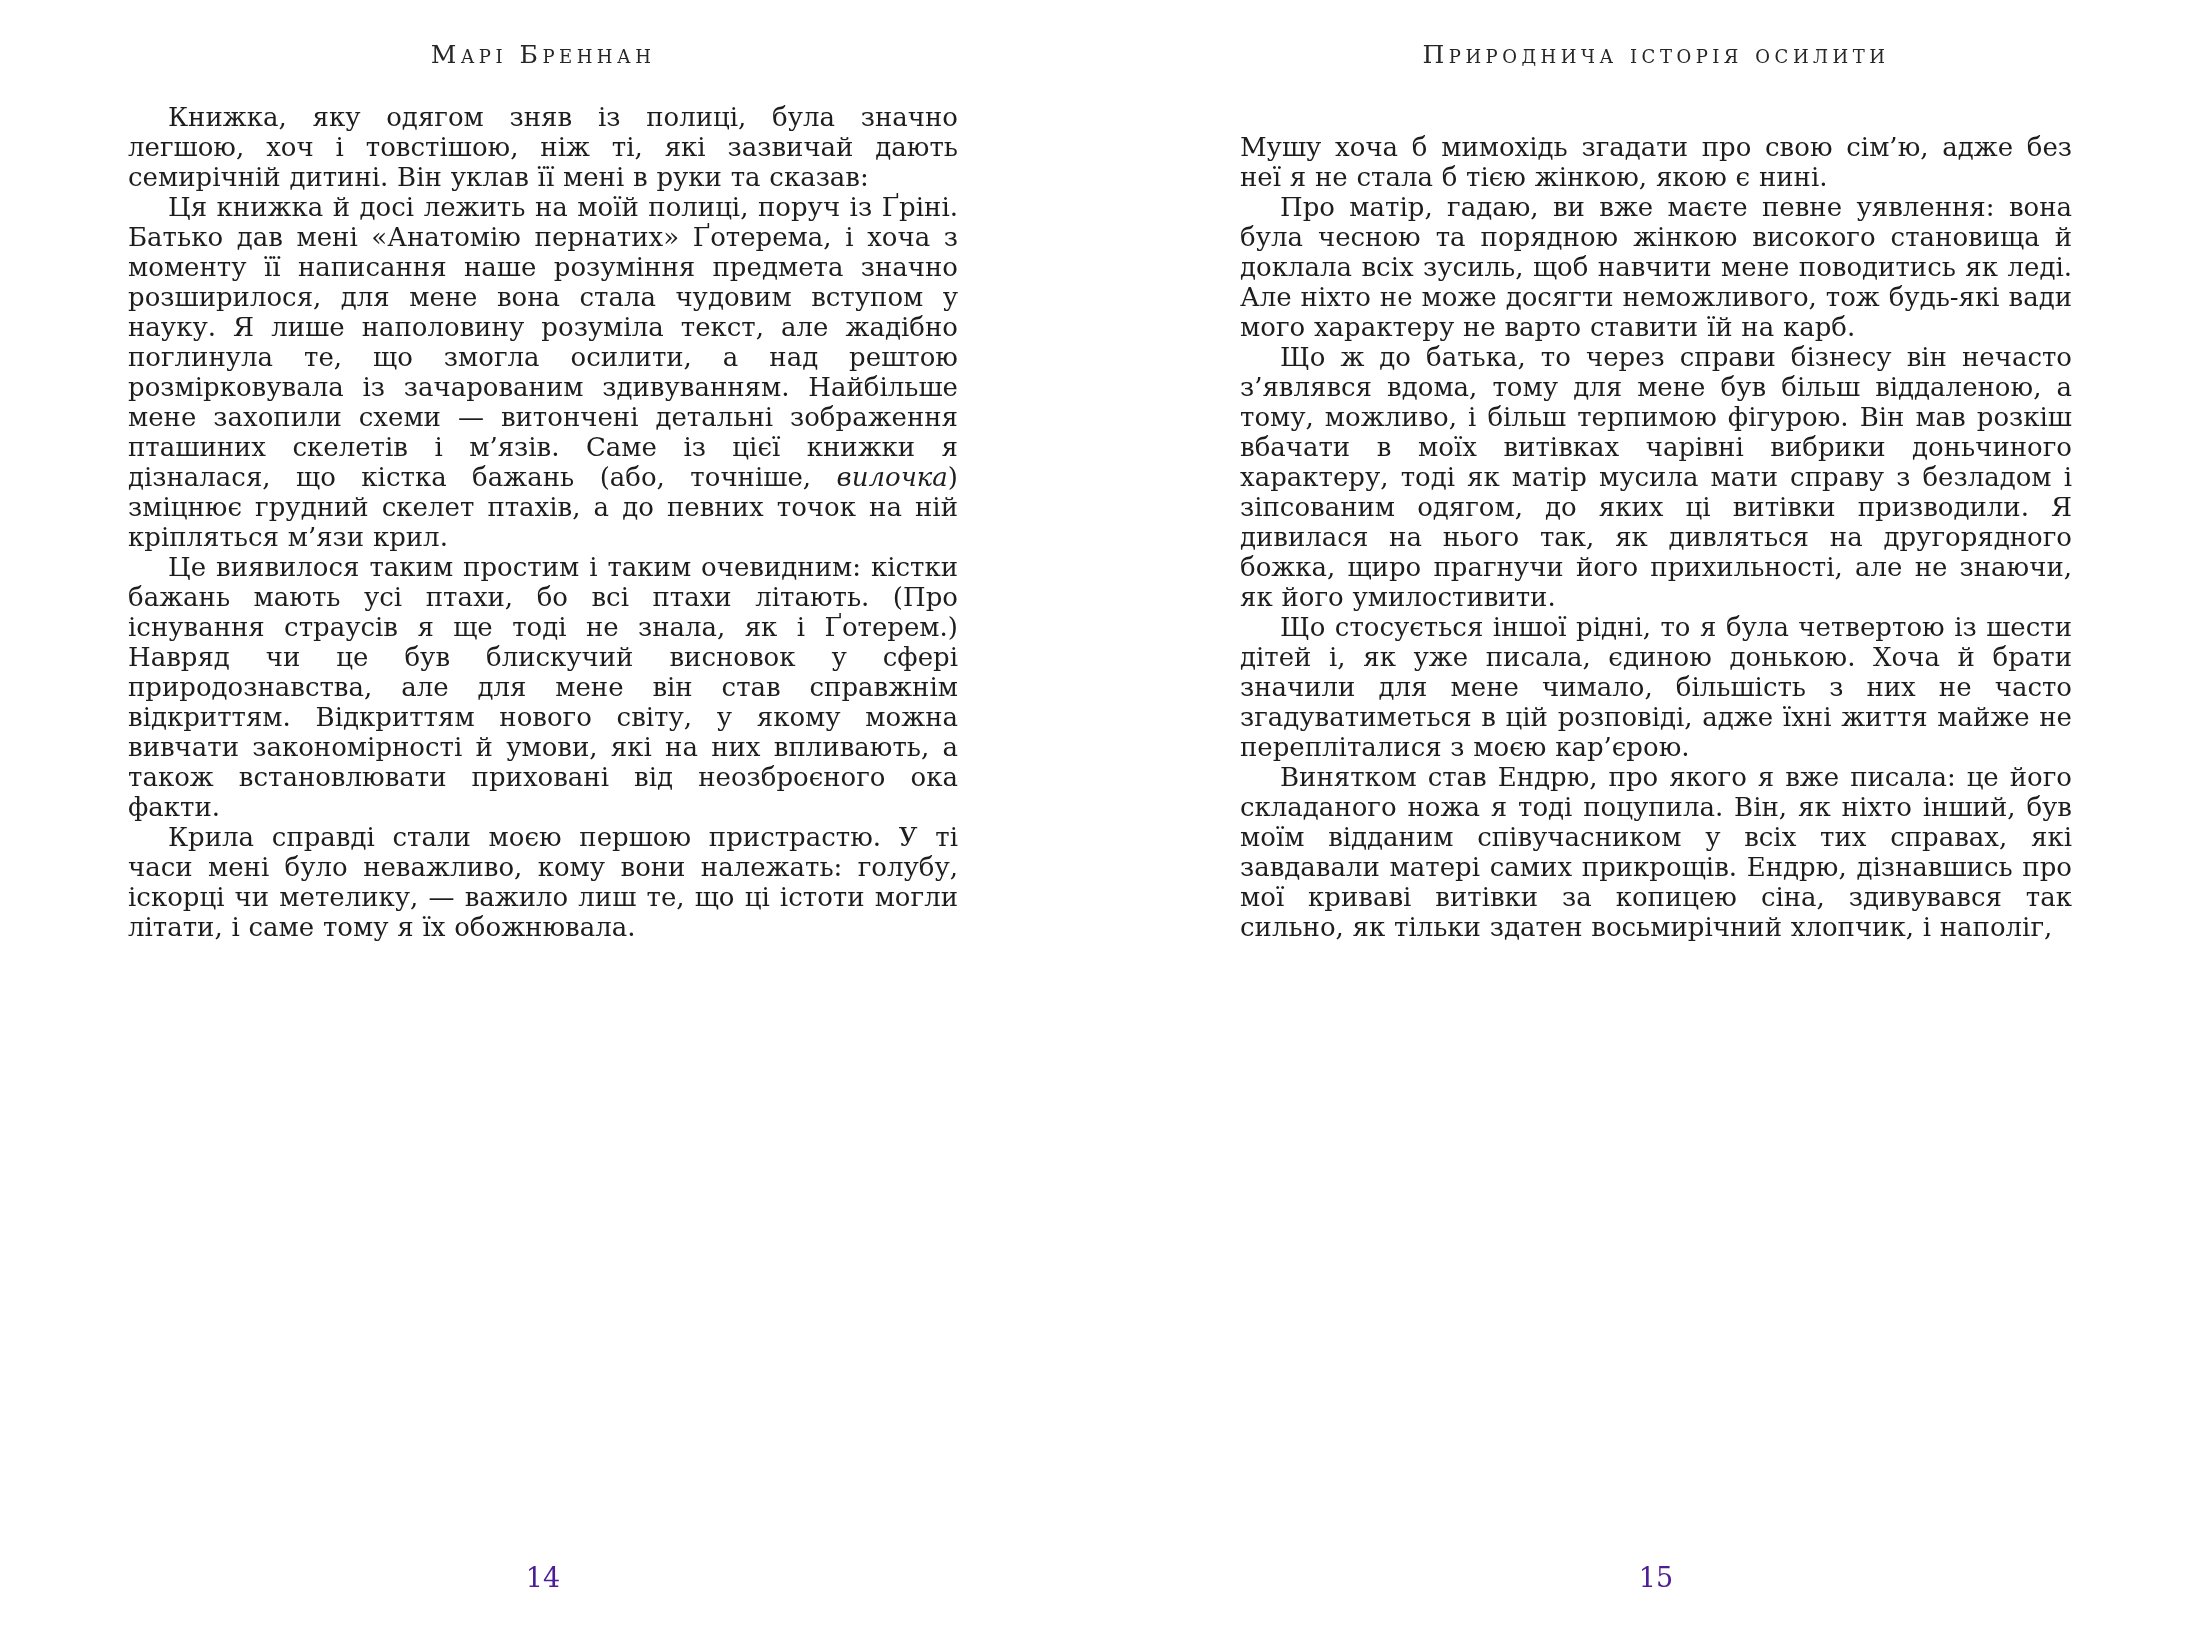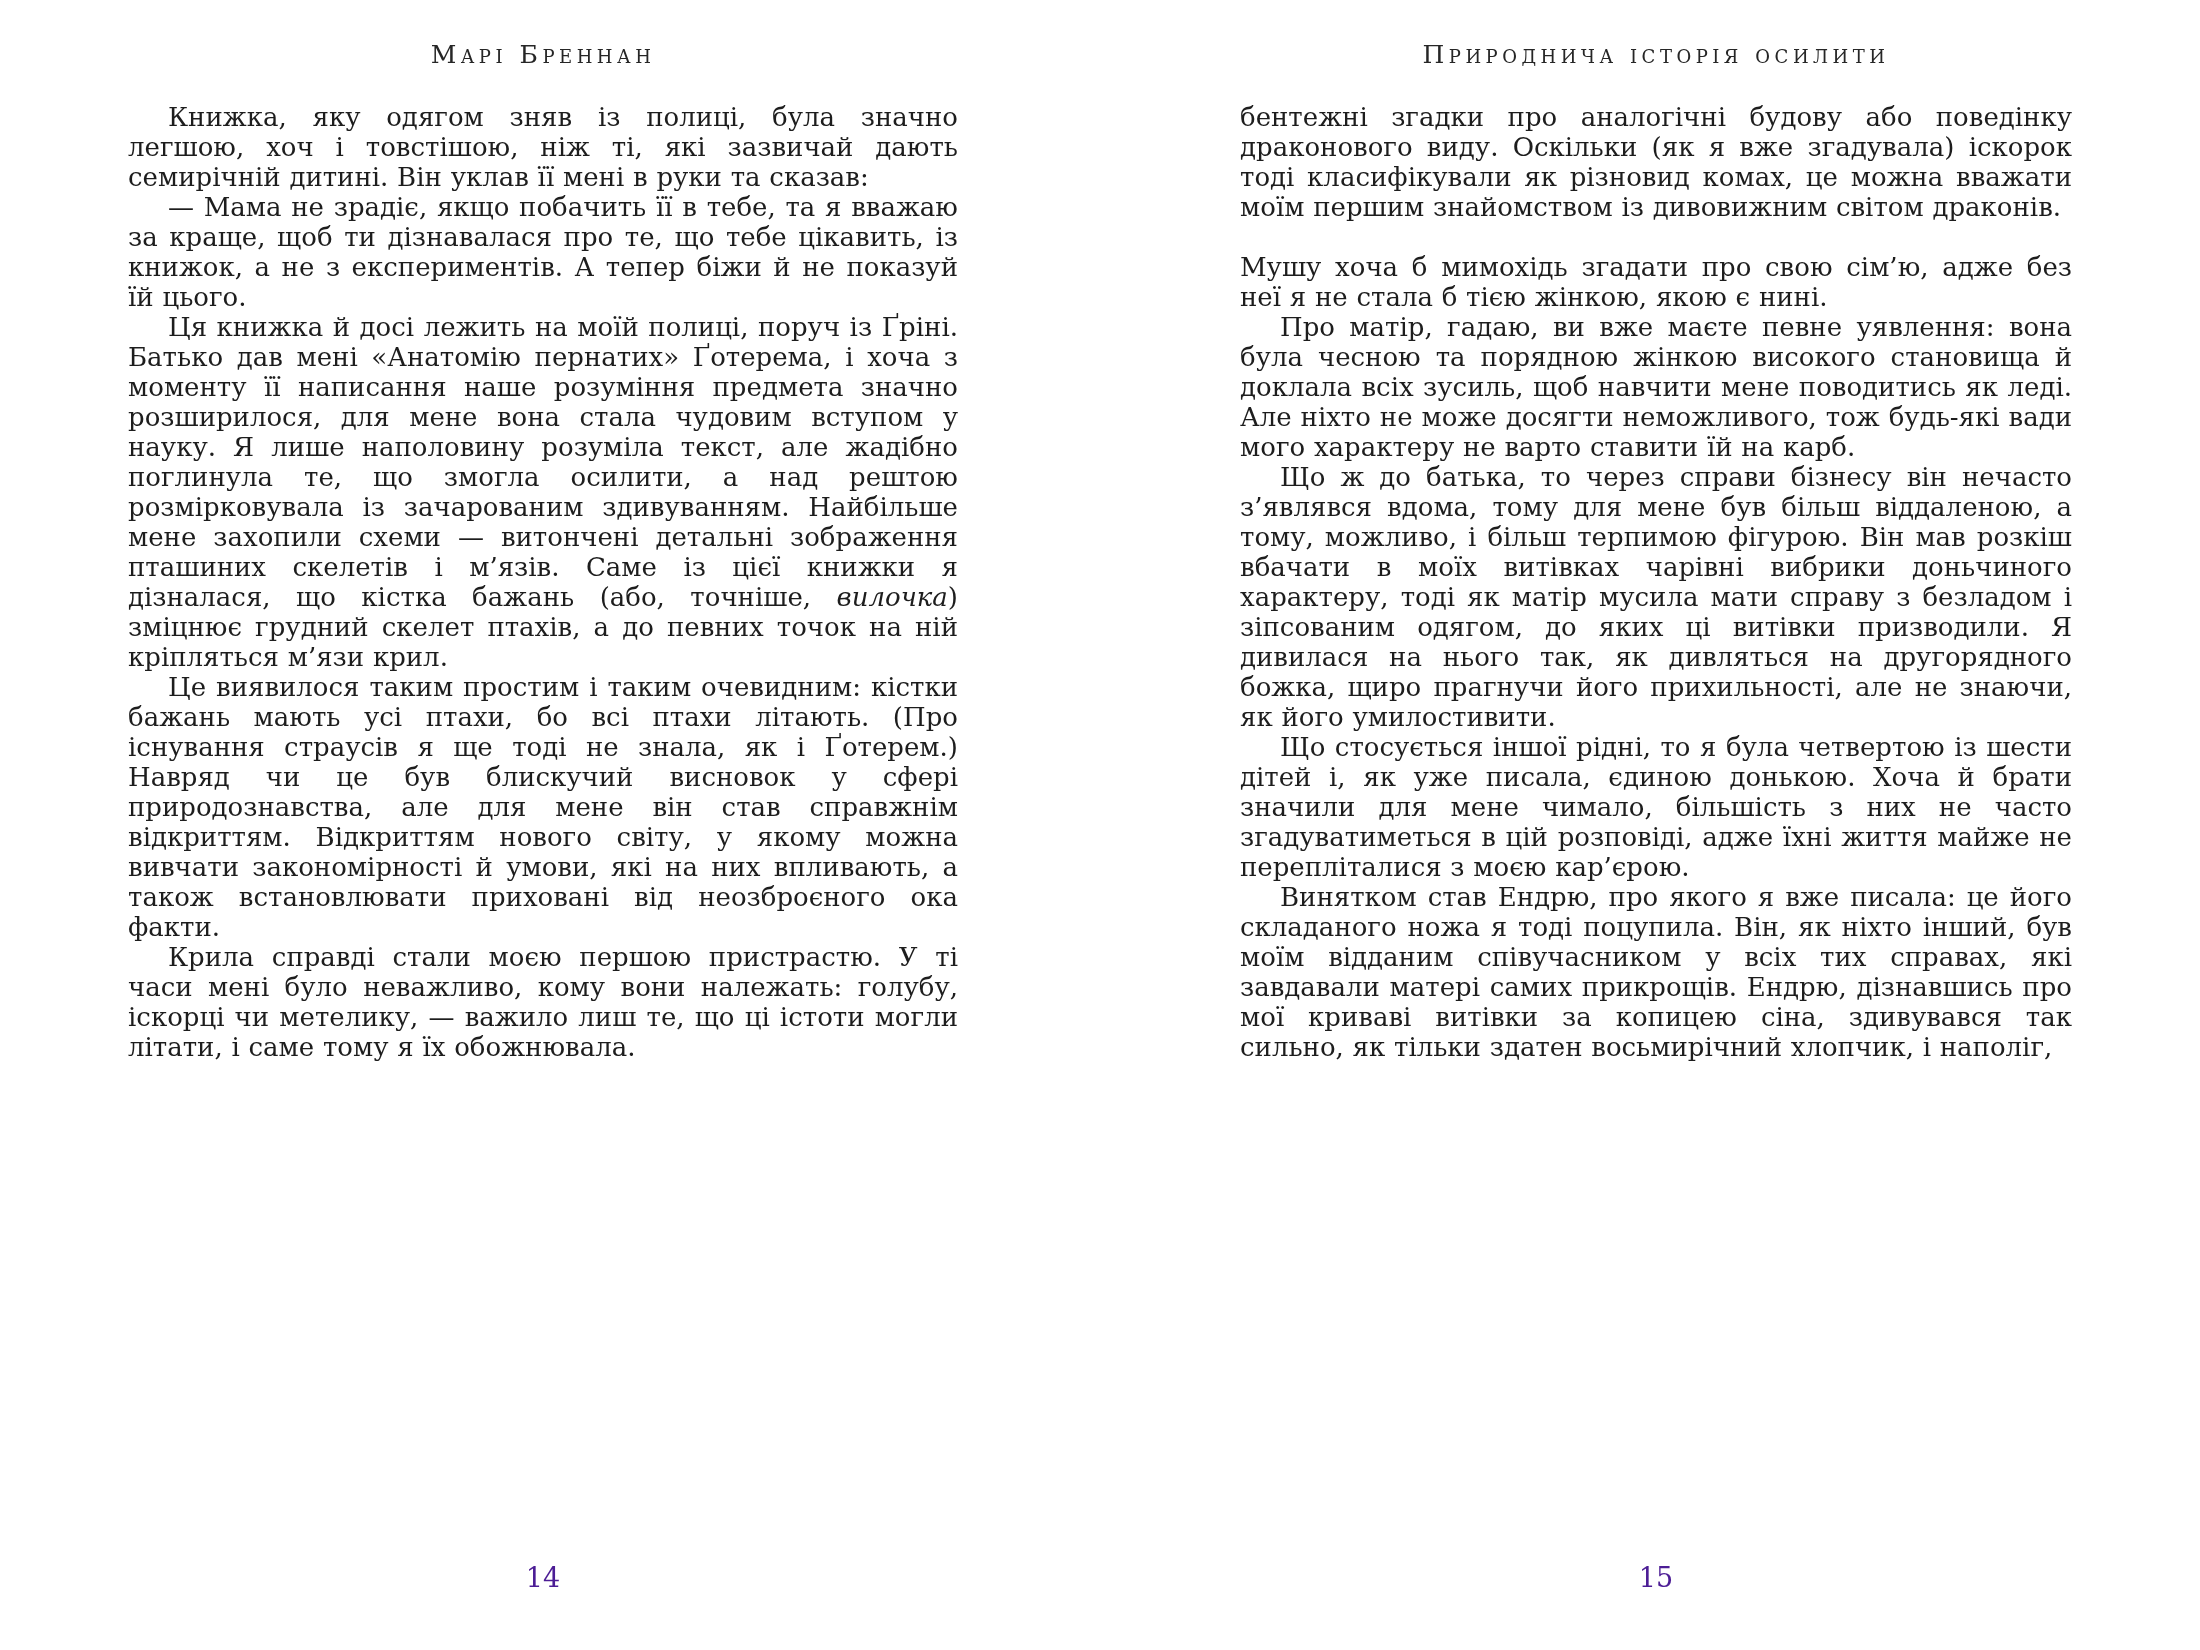"бентежні згадки про аналогічні будову" p.no-indent { html: <p>бентежні згадки про аналогічні будову або поведінку драконового виду. Оскільки (як я вже згадувала) іскорок тоді класифікували як різновид комах, це можна вважати моїм першим знайомством із дивовижним світом драконів.</p> -> none }
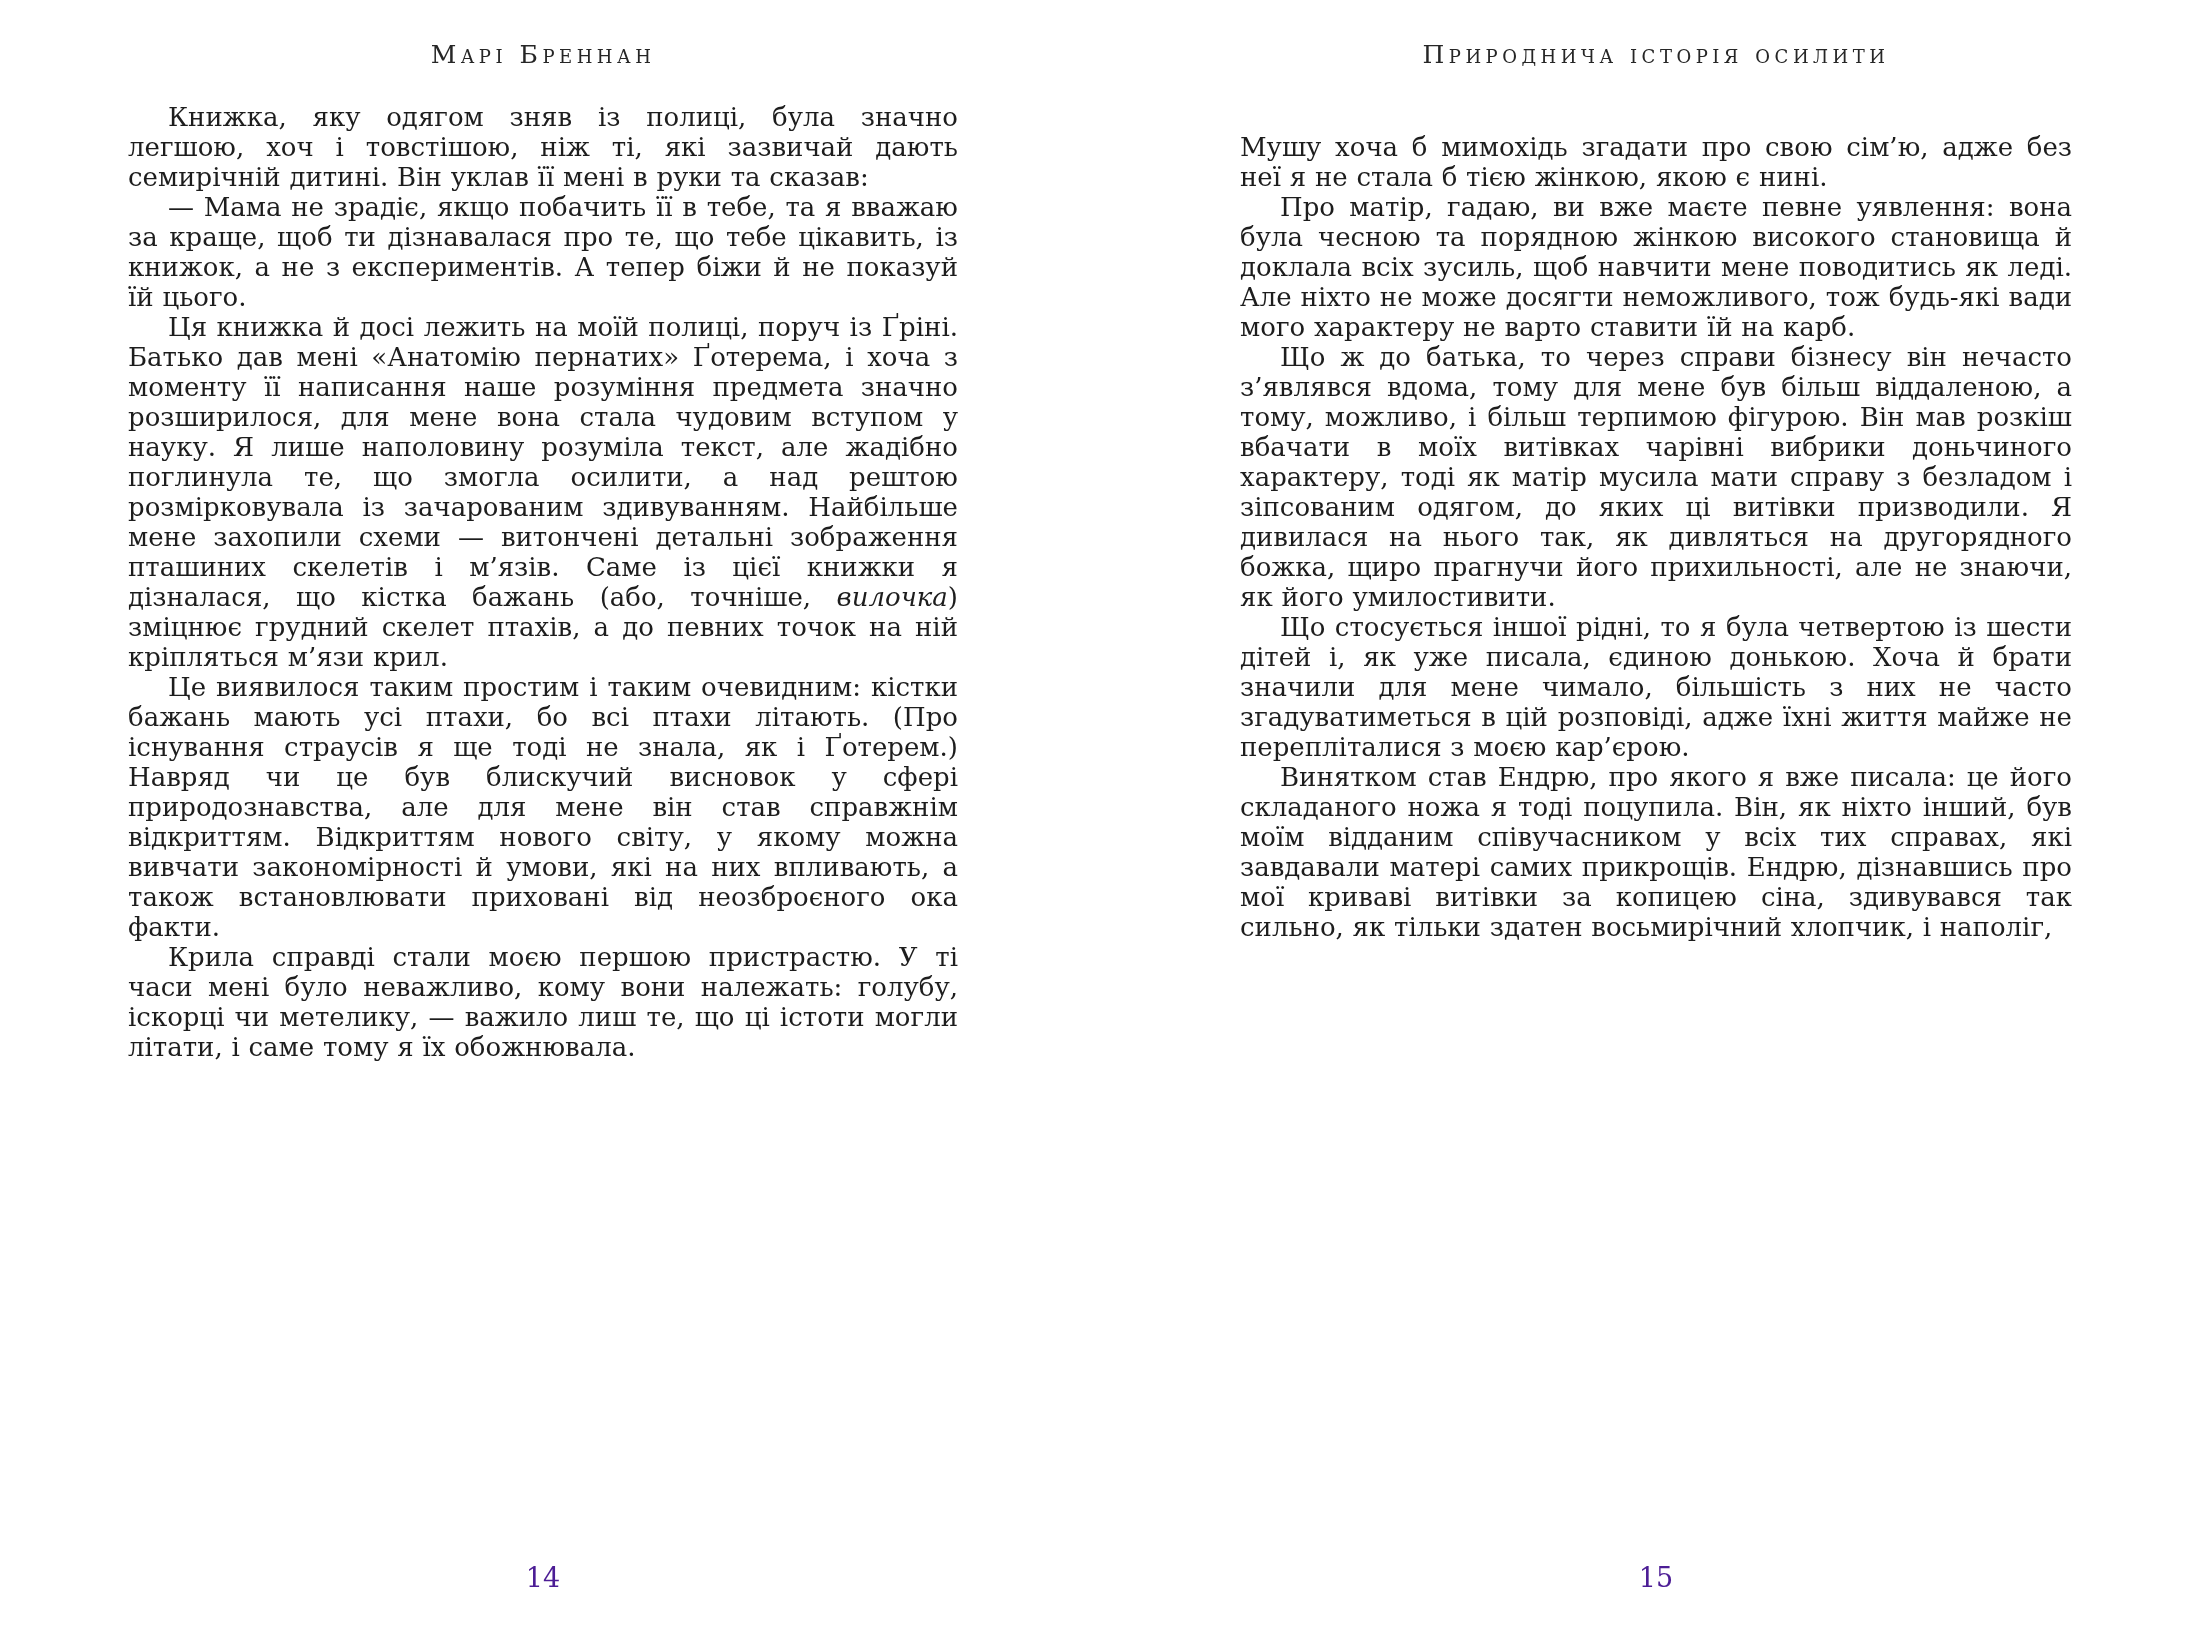"— Мама не зрадіє, якщо" p { html: <p>— Мама не зрадіє, якщо побачить її в тебе, та я вважаю за краще, щоб ти дізнавалася про те, що тебе цікавить, із книжок, а не з експериментів. А тепер біжи й не показуй їй цього.</p> -> none }
